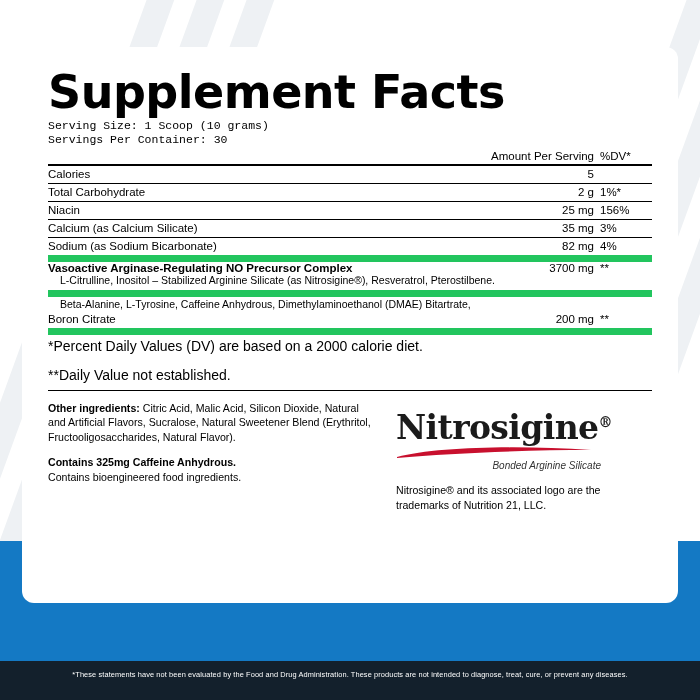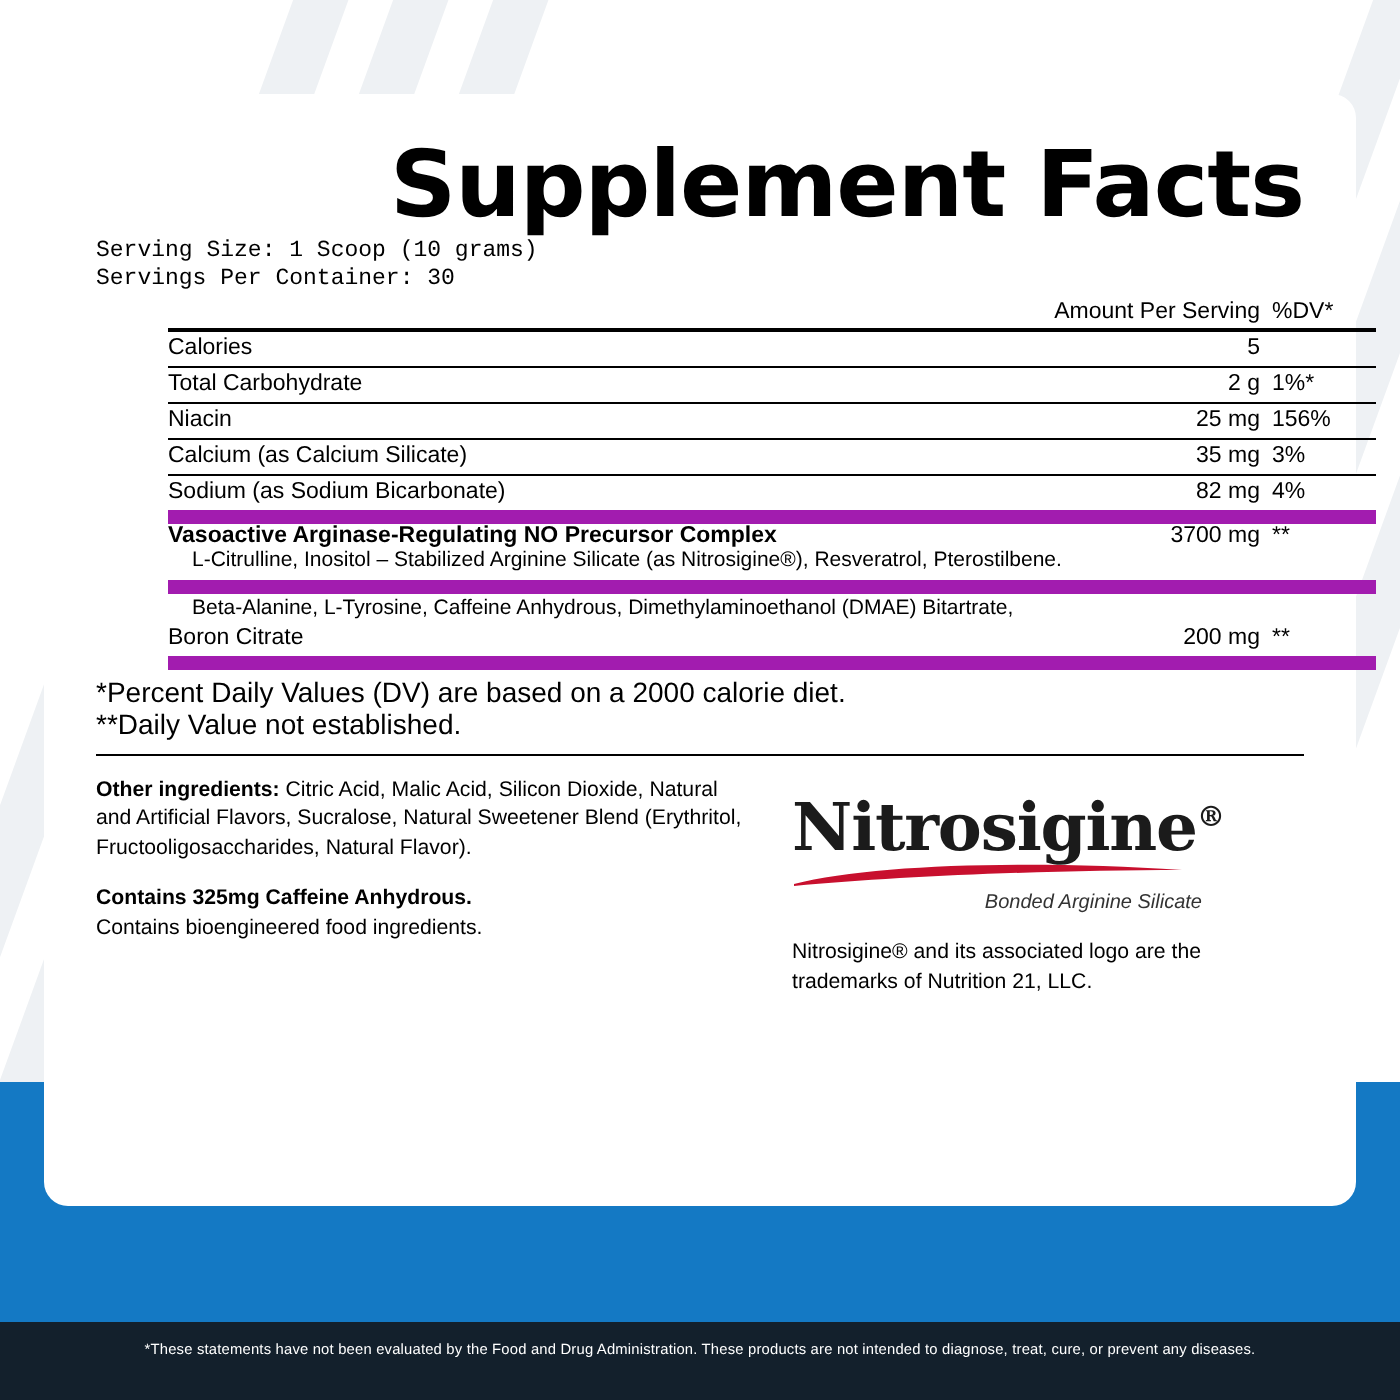"Supplement Facts" #sf-title { text-align: right -> left }
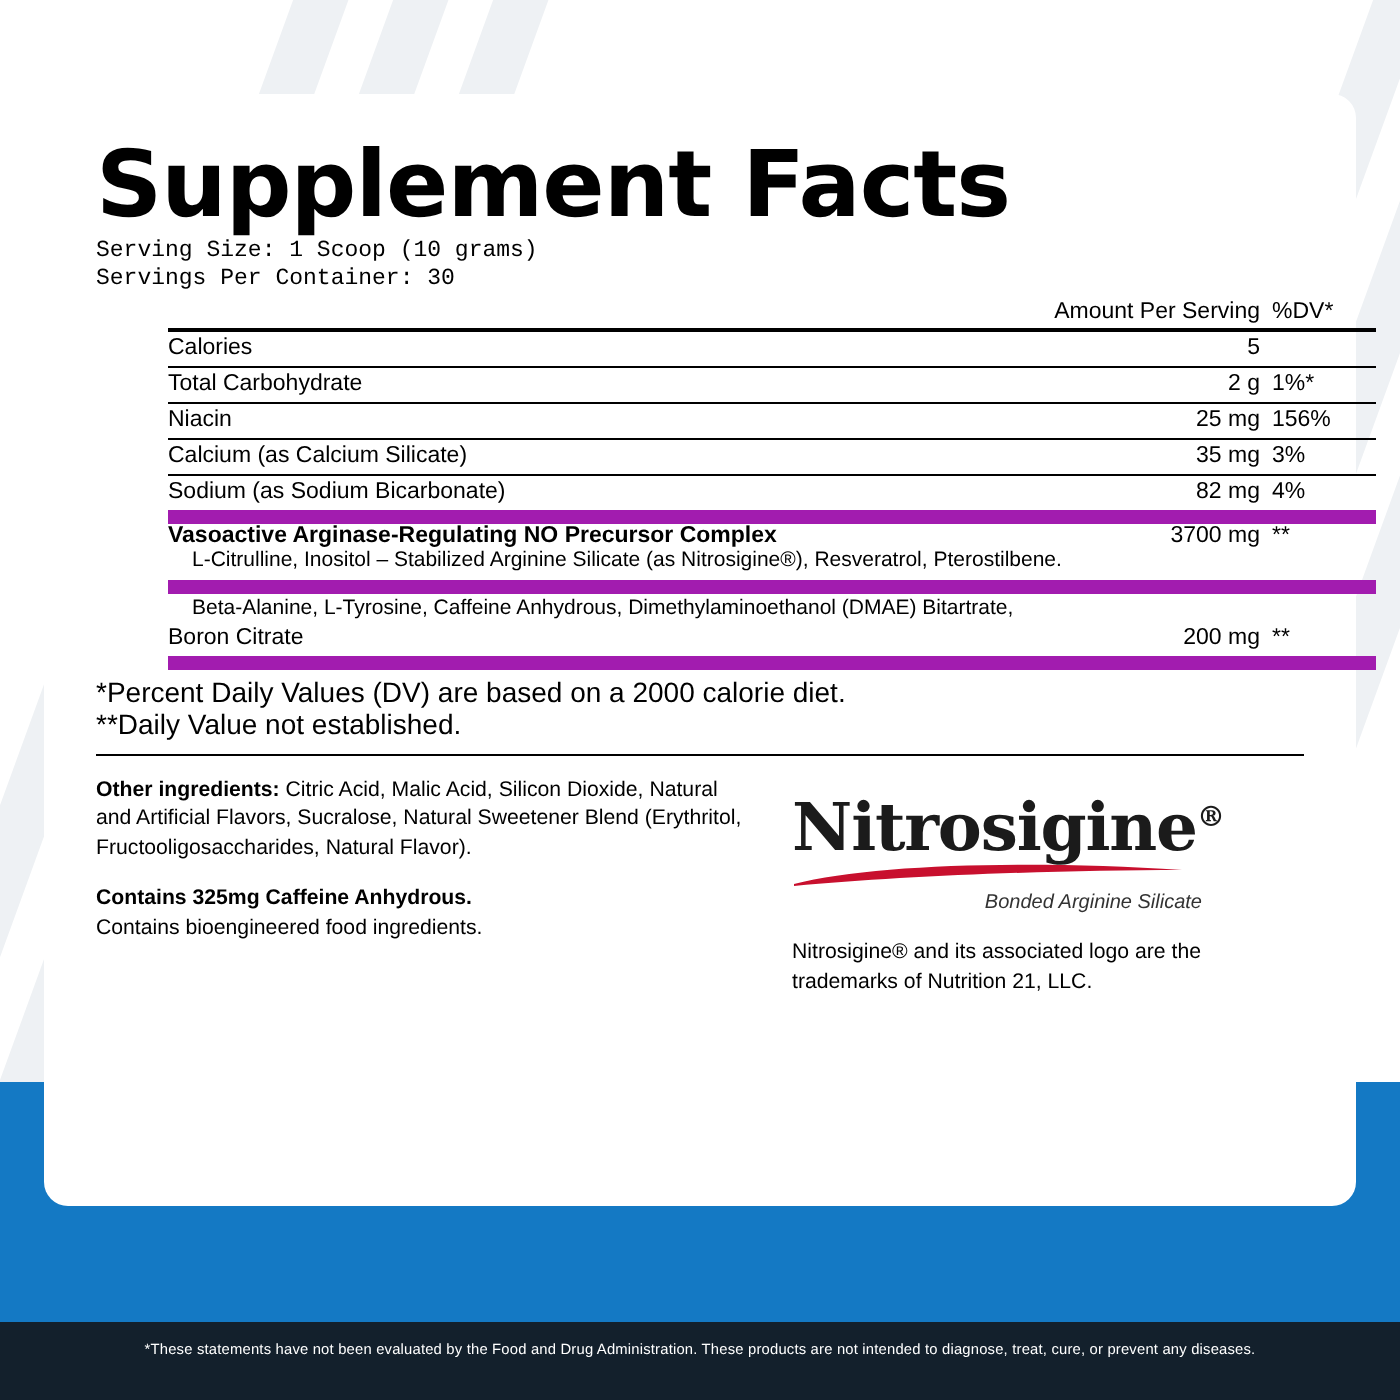"Amount Per Serving" .fact-table { margin-left: 36px -> none }
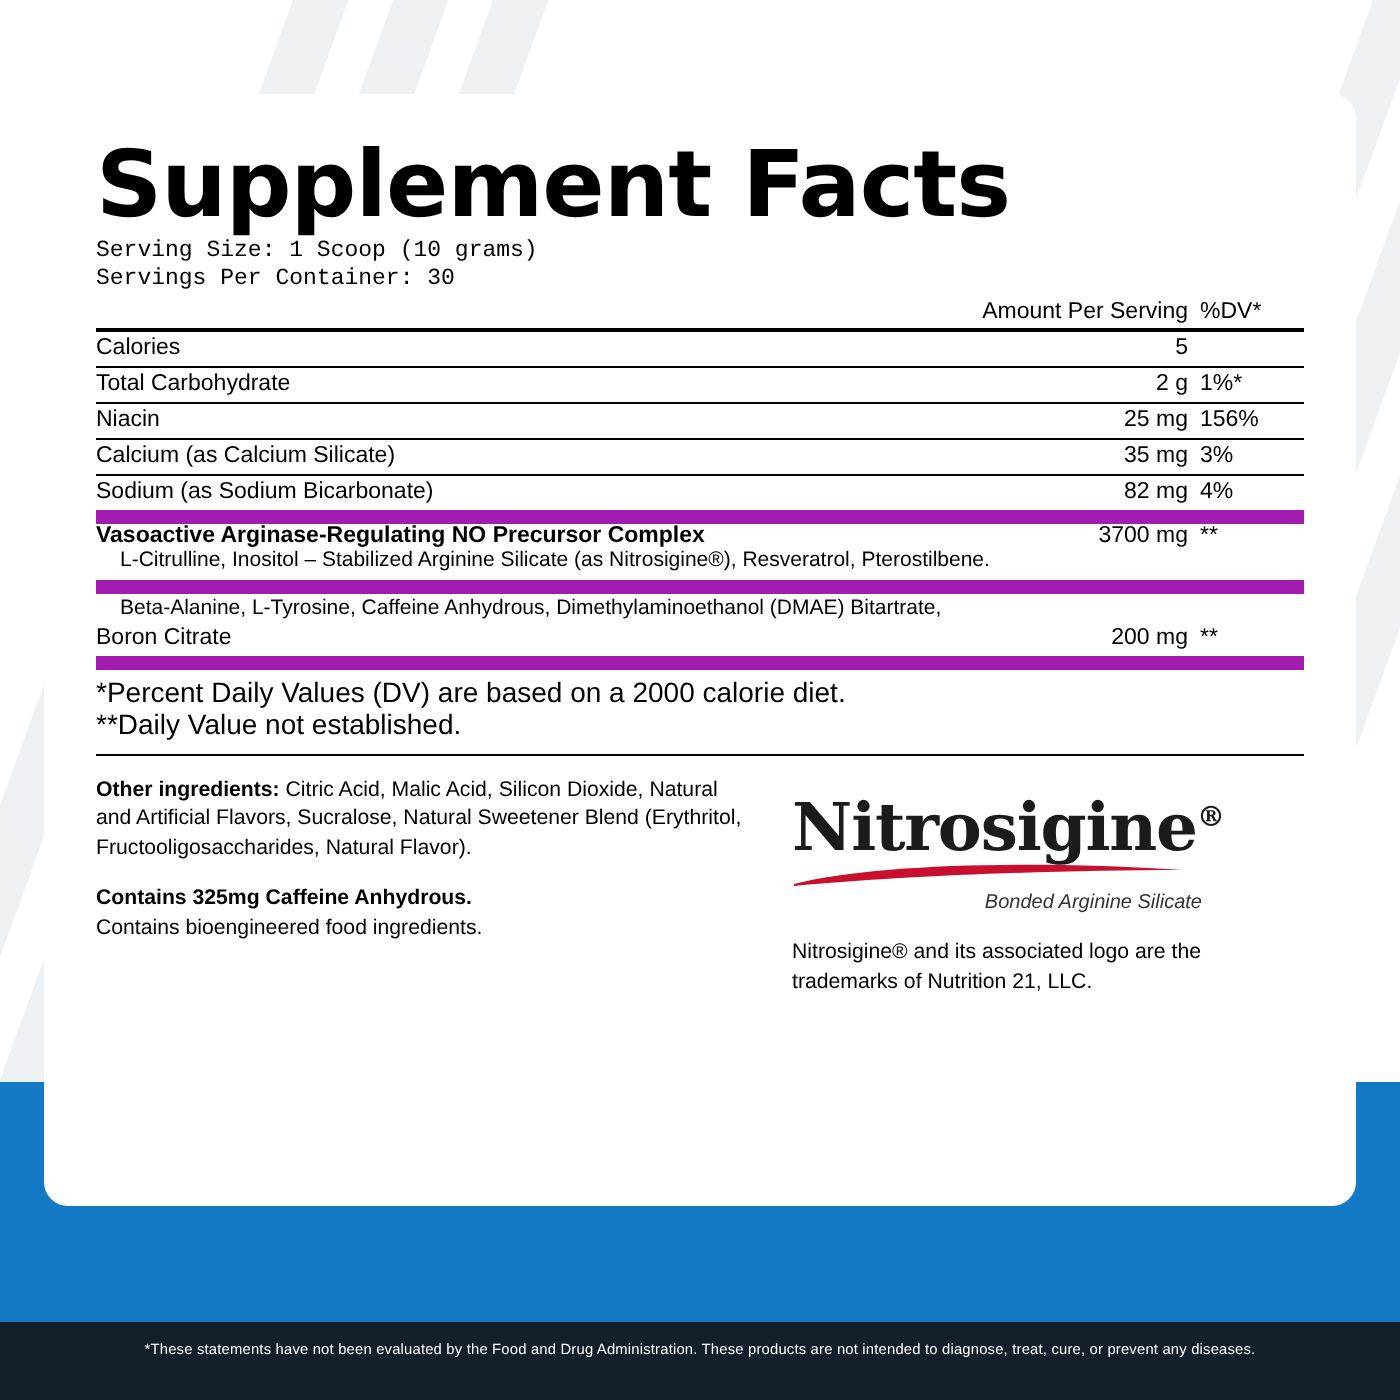"Sodium (as Sodium Bicarbonate)" .rule-thick { border-bottom: 7px solid #a21caf -> 7px solid #22c55e }
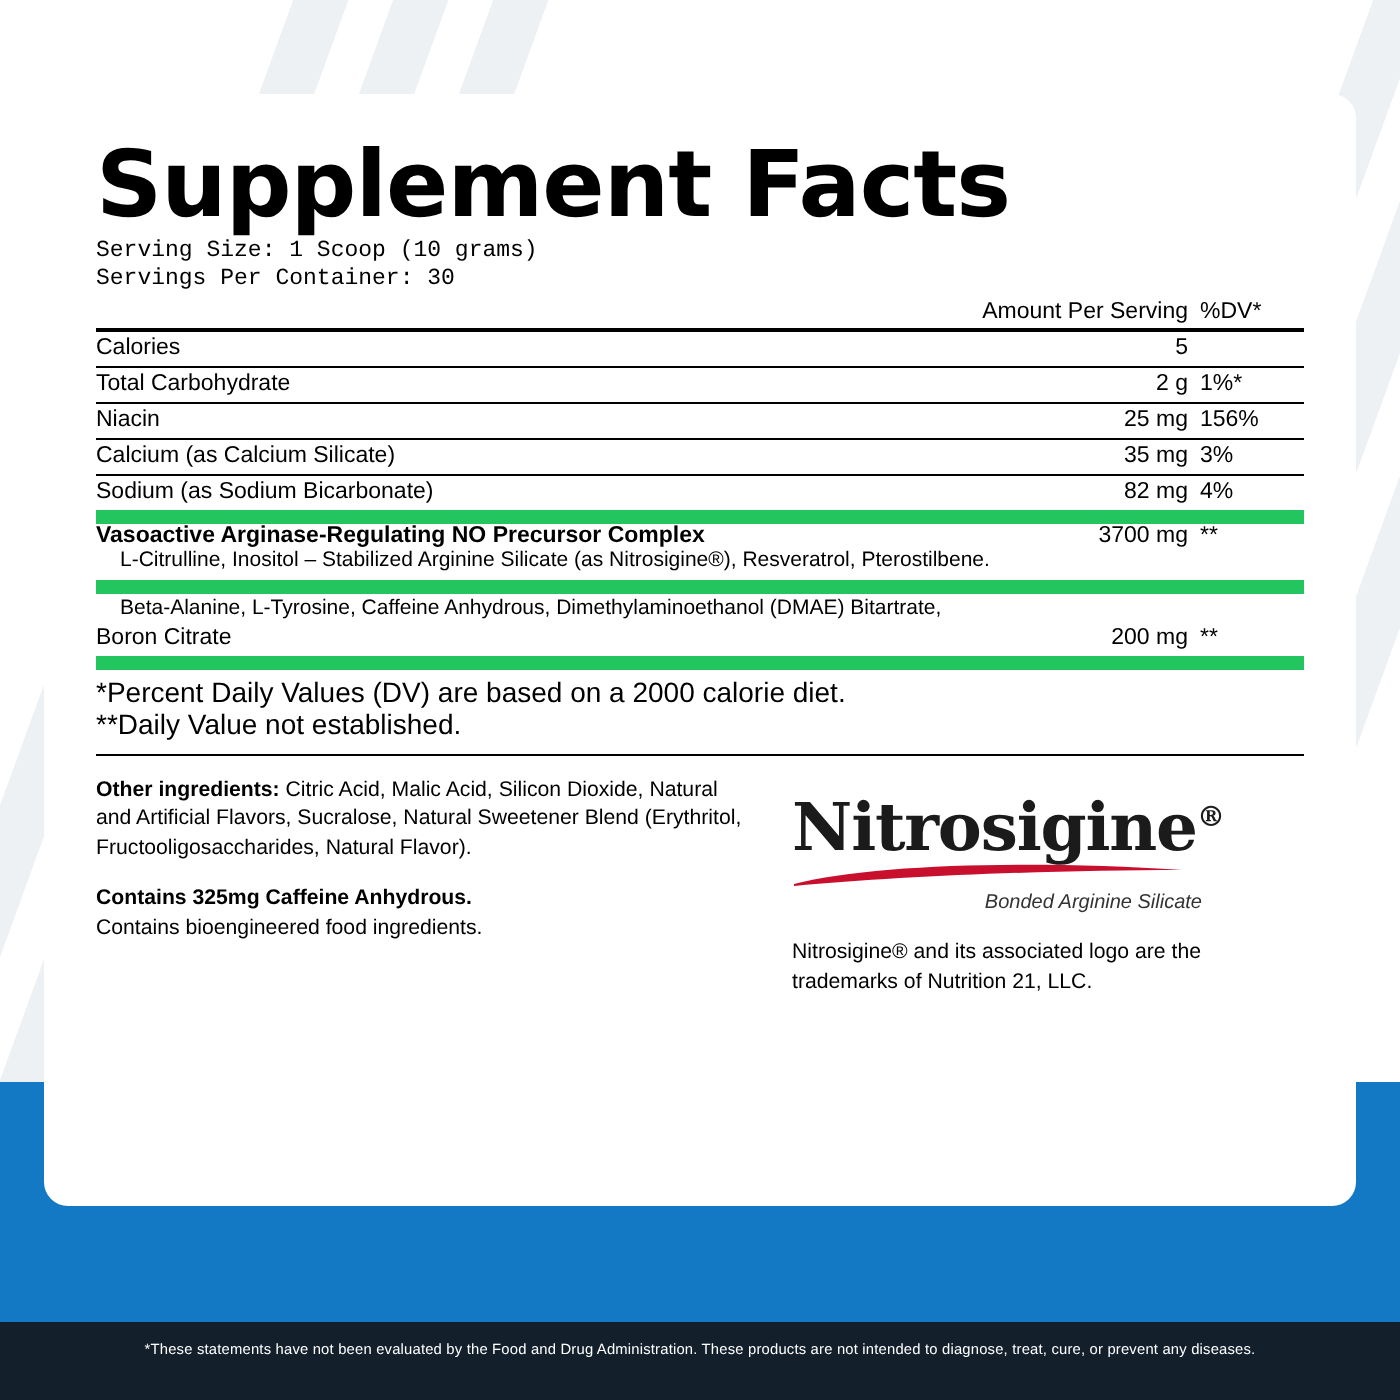"**Daily Value not established." div.notes { margin-top: 3px -> 16px }
